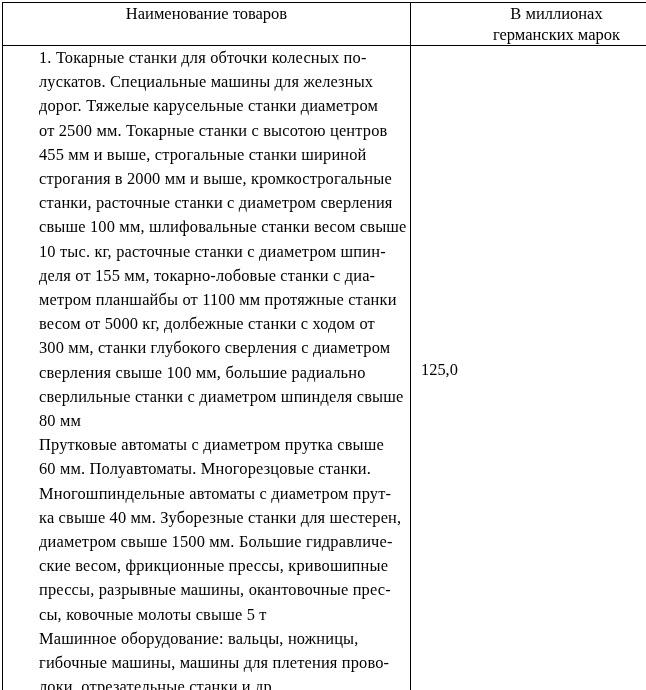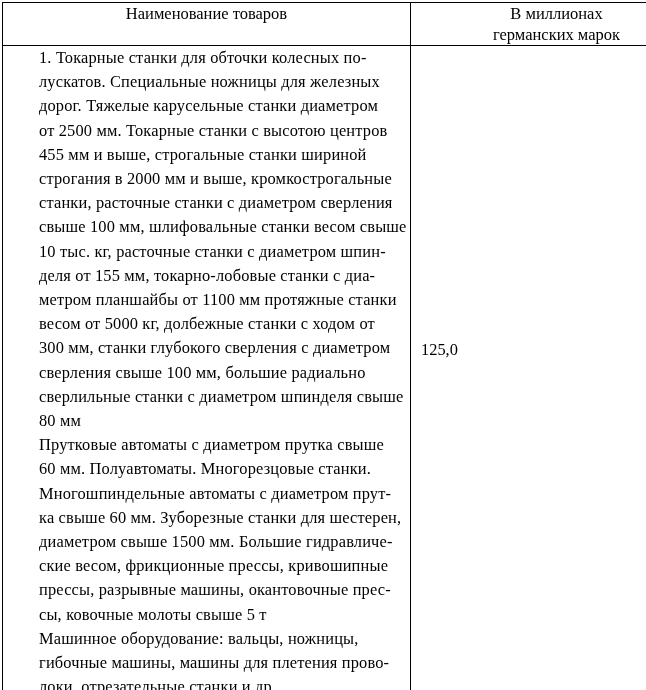"лускатов. Специальные ножницы для" div.para { text: ножницы -> машины }
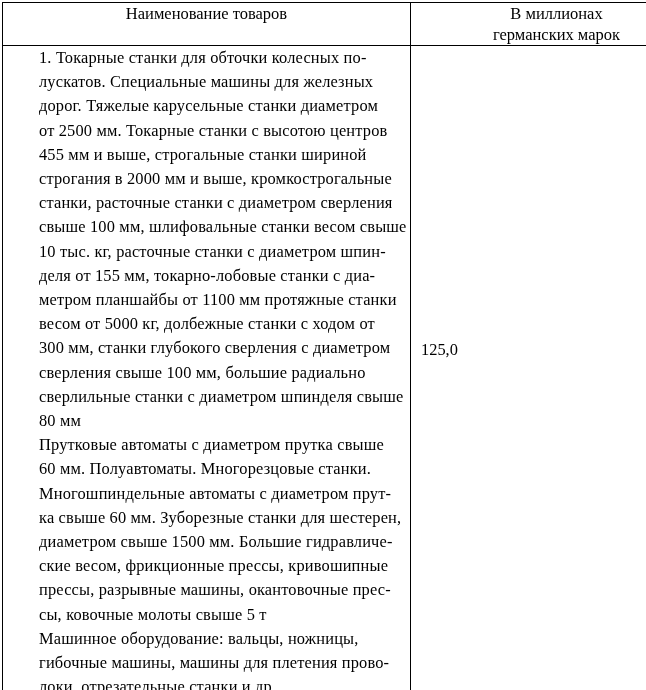"125,0" .value-text { top: 292px -> 312px }
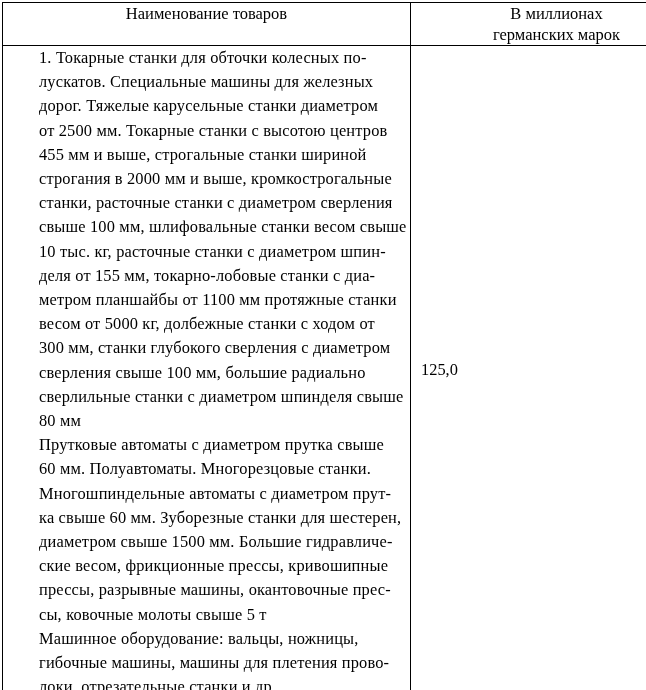"ка свыше 60 мм. Зуборезные" div.para { text: 60 -> 40 }
